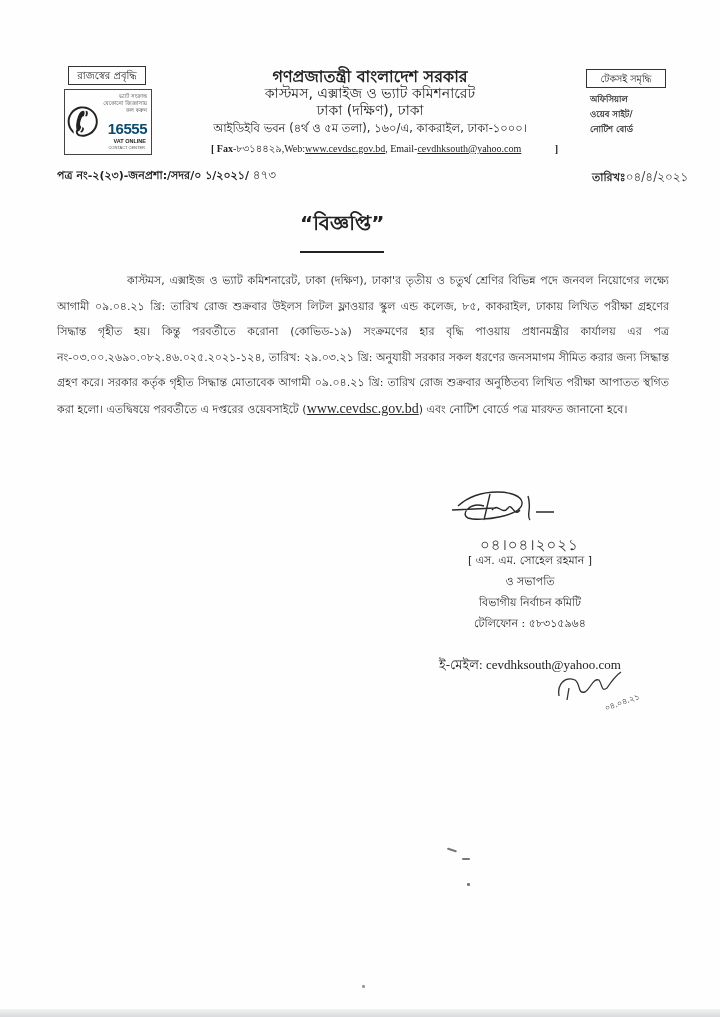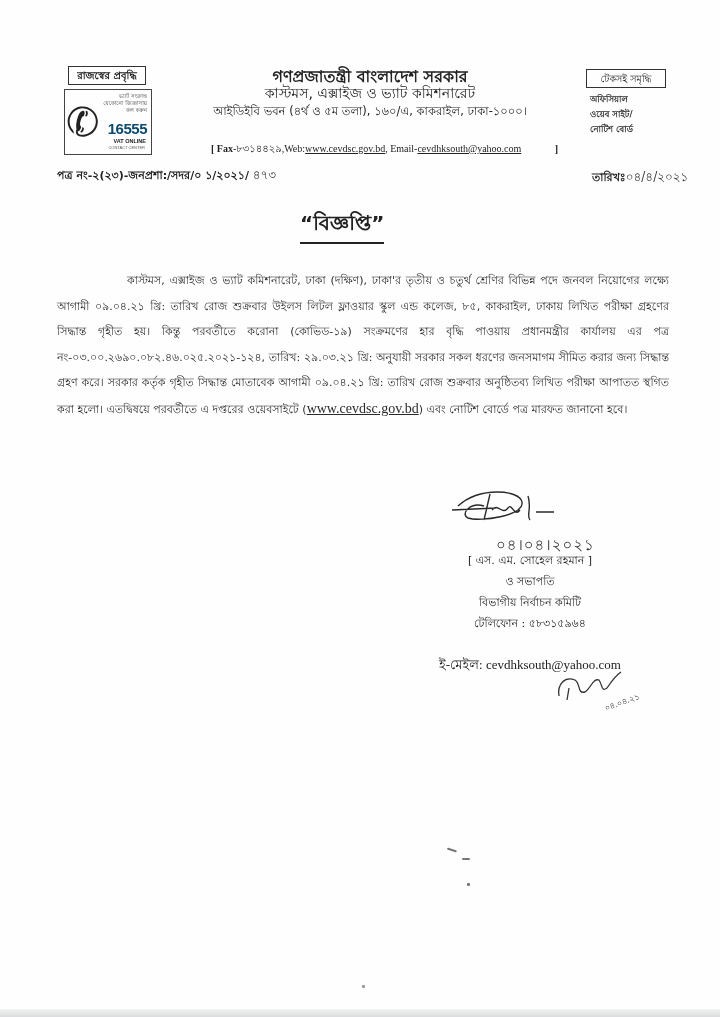"রাজস্বের প্রবৃদ্ধি" .box-left-label { font-weight: bold -> normal }
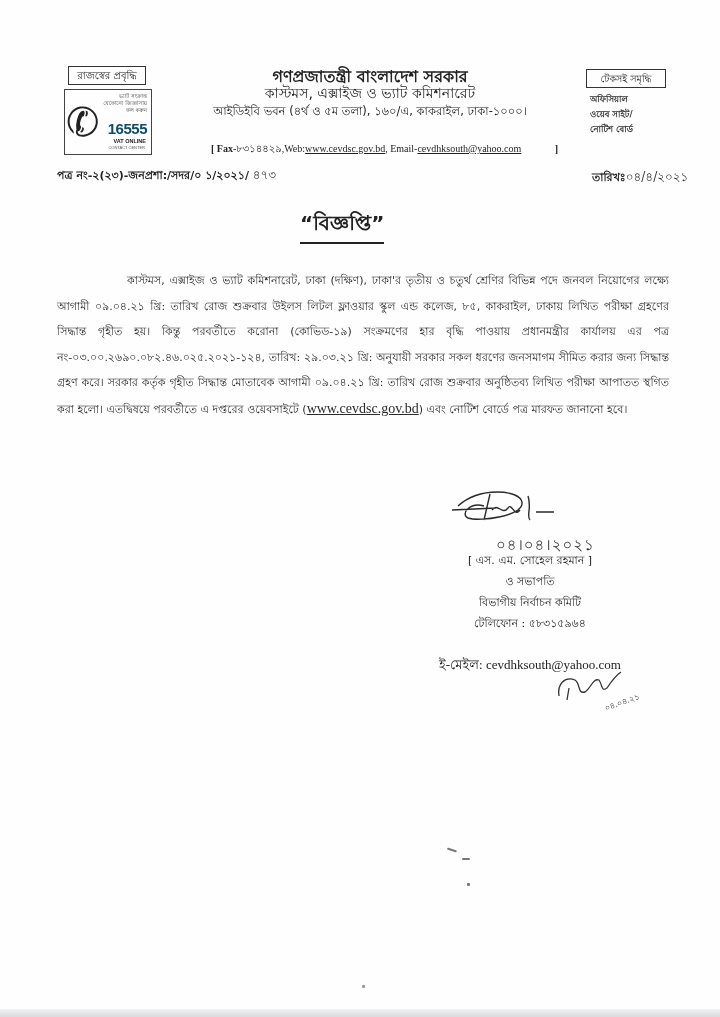"ঢাকা (দক্ষিণ), ঢাকা" div.l { html: none -> <div>ঢাকা (দক্ষিণ), ঢাকা</div> }
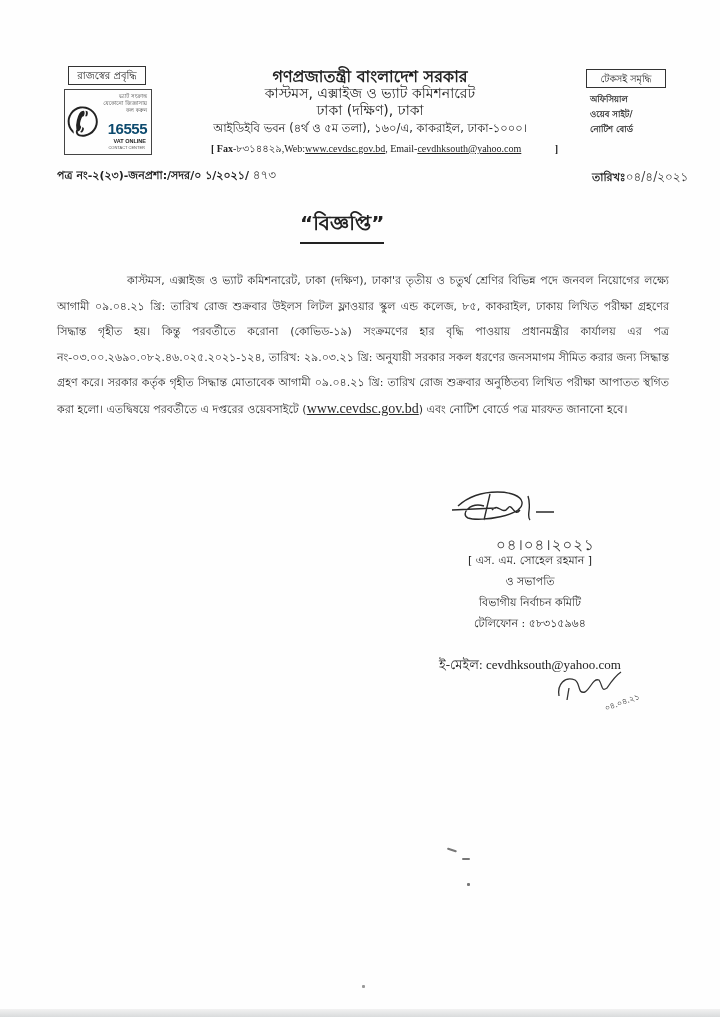"“বিজ্ঞপ্তি”" .title { padding-bottom: 1px -> 10px }
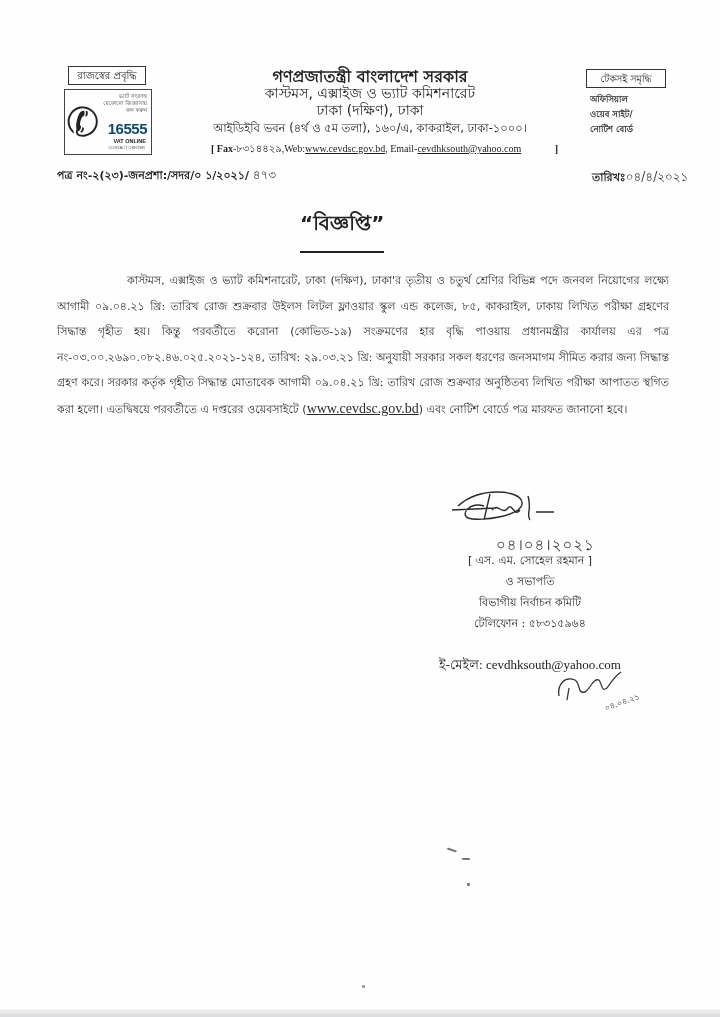"০৪।০৪।২০২১" .sig-date { margin-left: 16px -> none }
